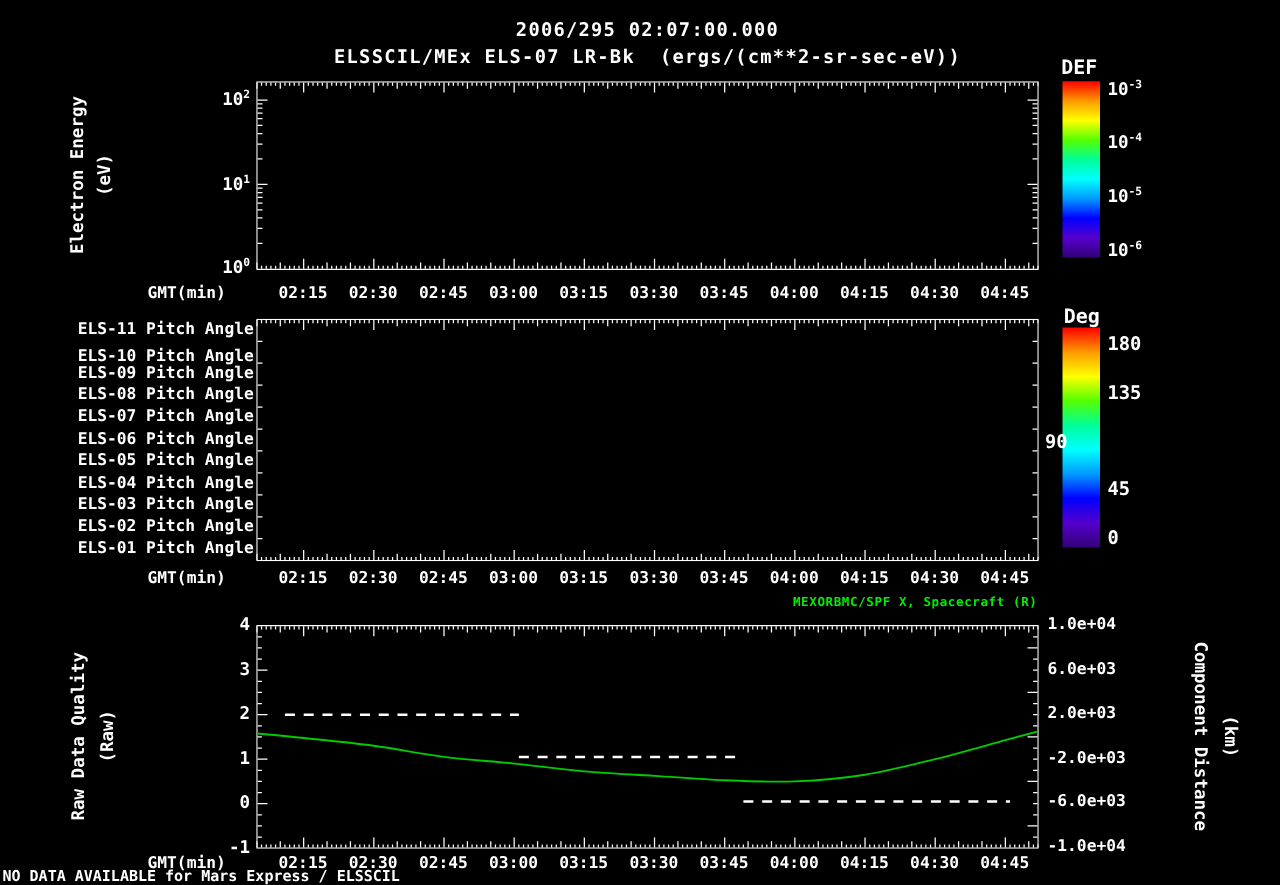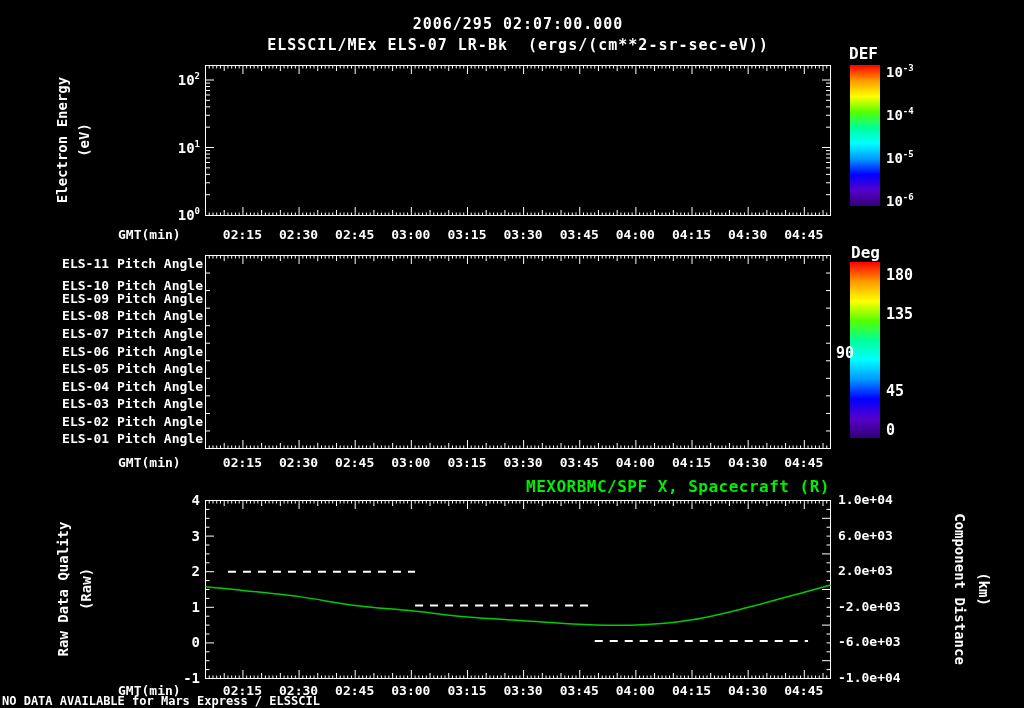"MEXORBMC/SPF X, Spacecraft (R)" div.abs { font-size: 16px -> 10px }
